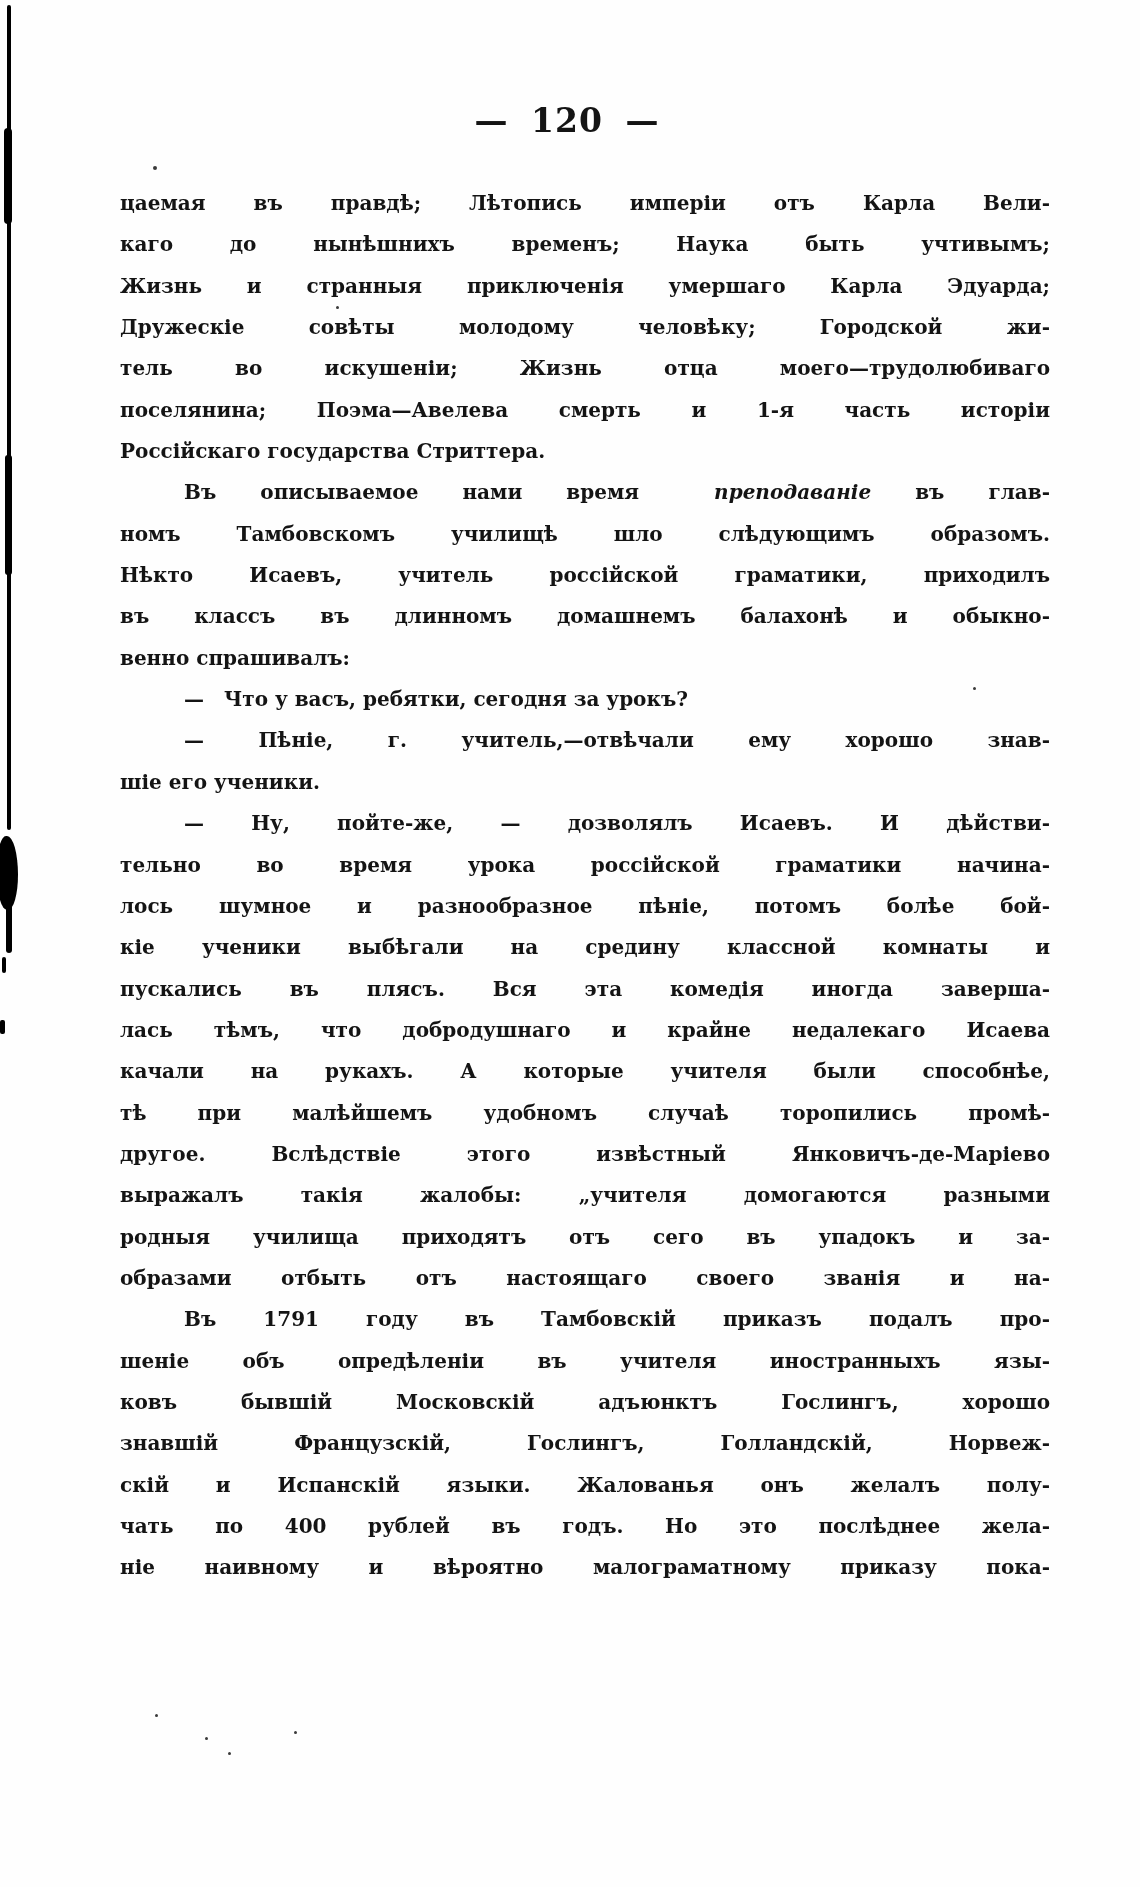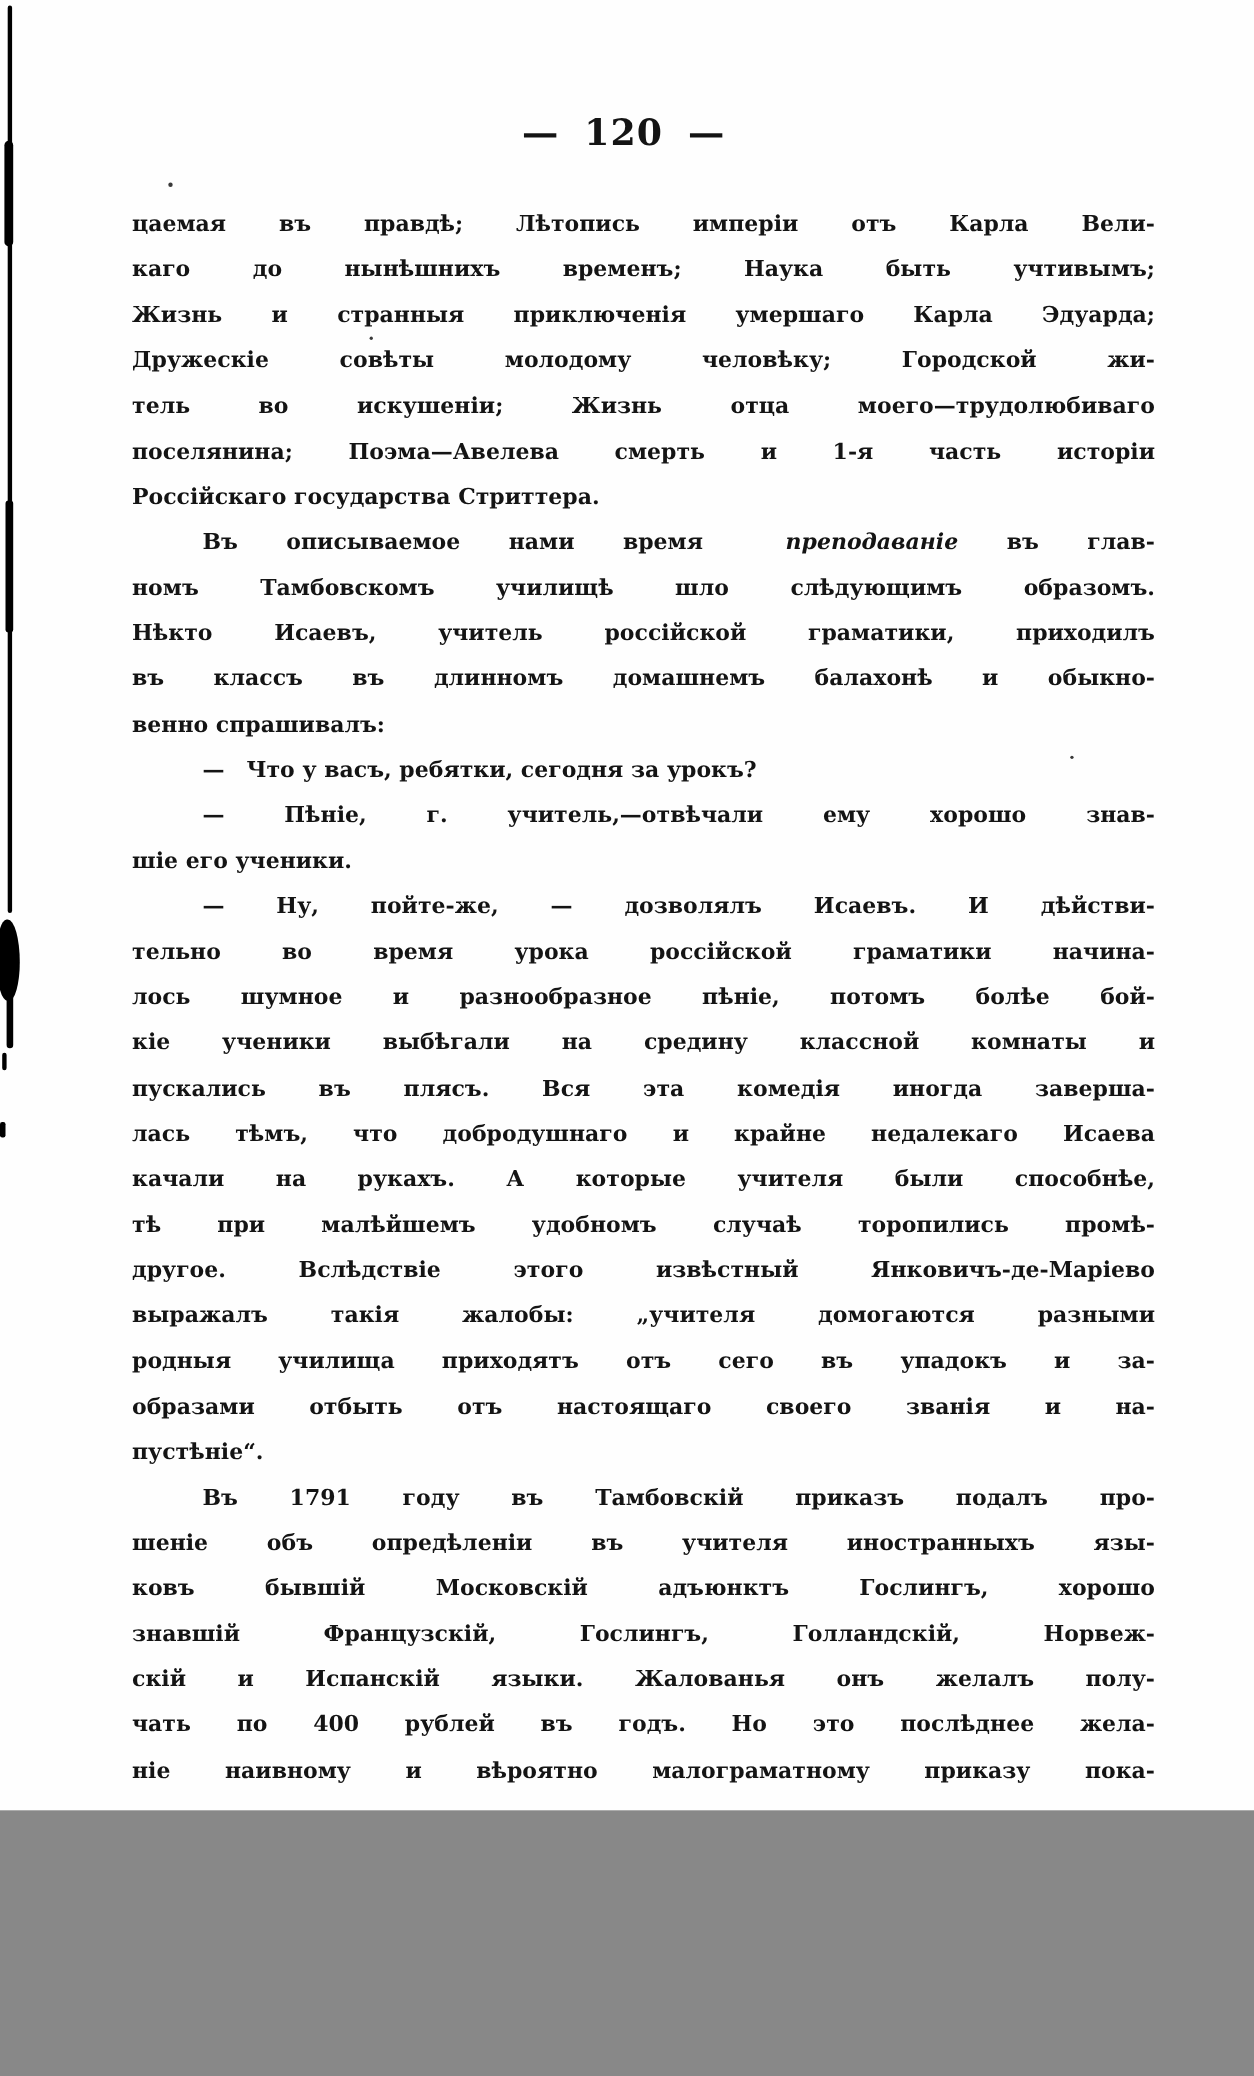"— 120 —" .page { height: 1646px -> 1887px }
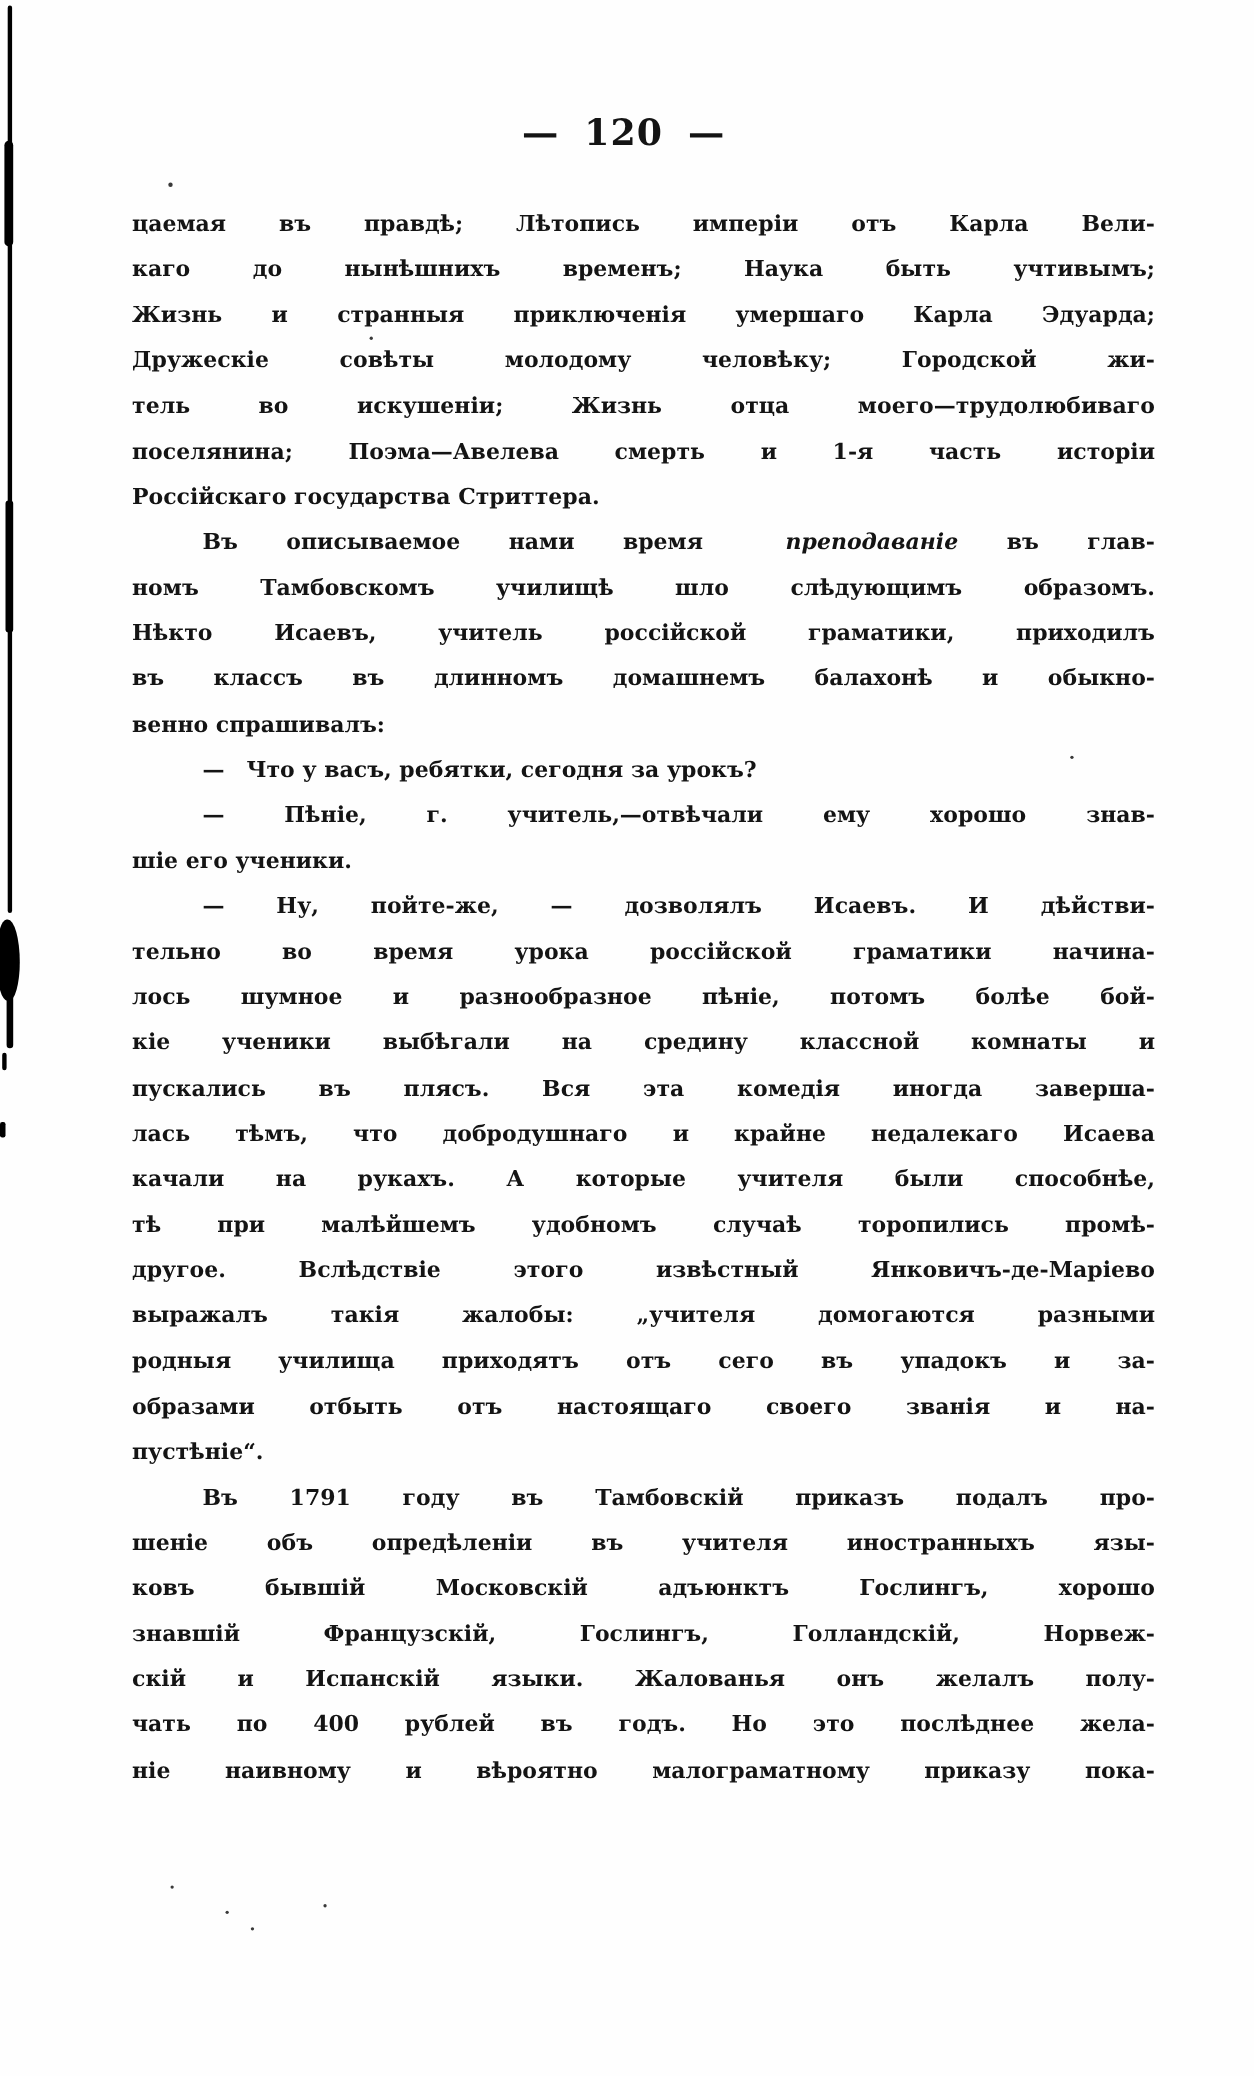"пустѣніе“." div.tl { html: <div><span>пустѣніе“.</span></div> -> none }
